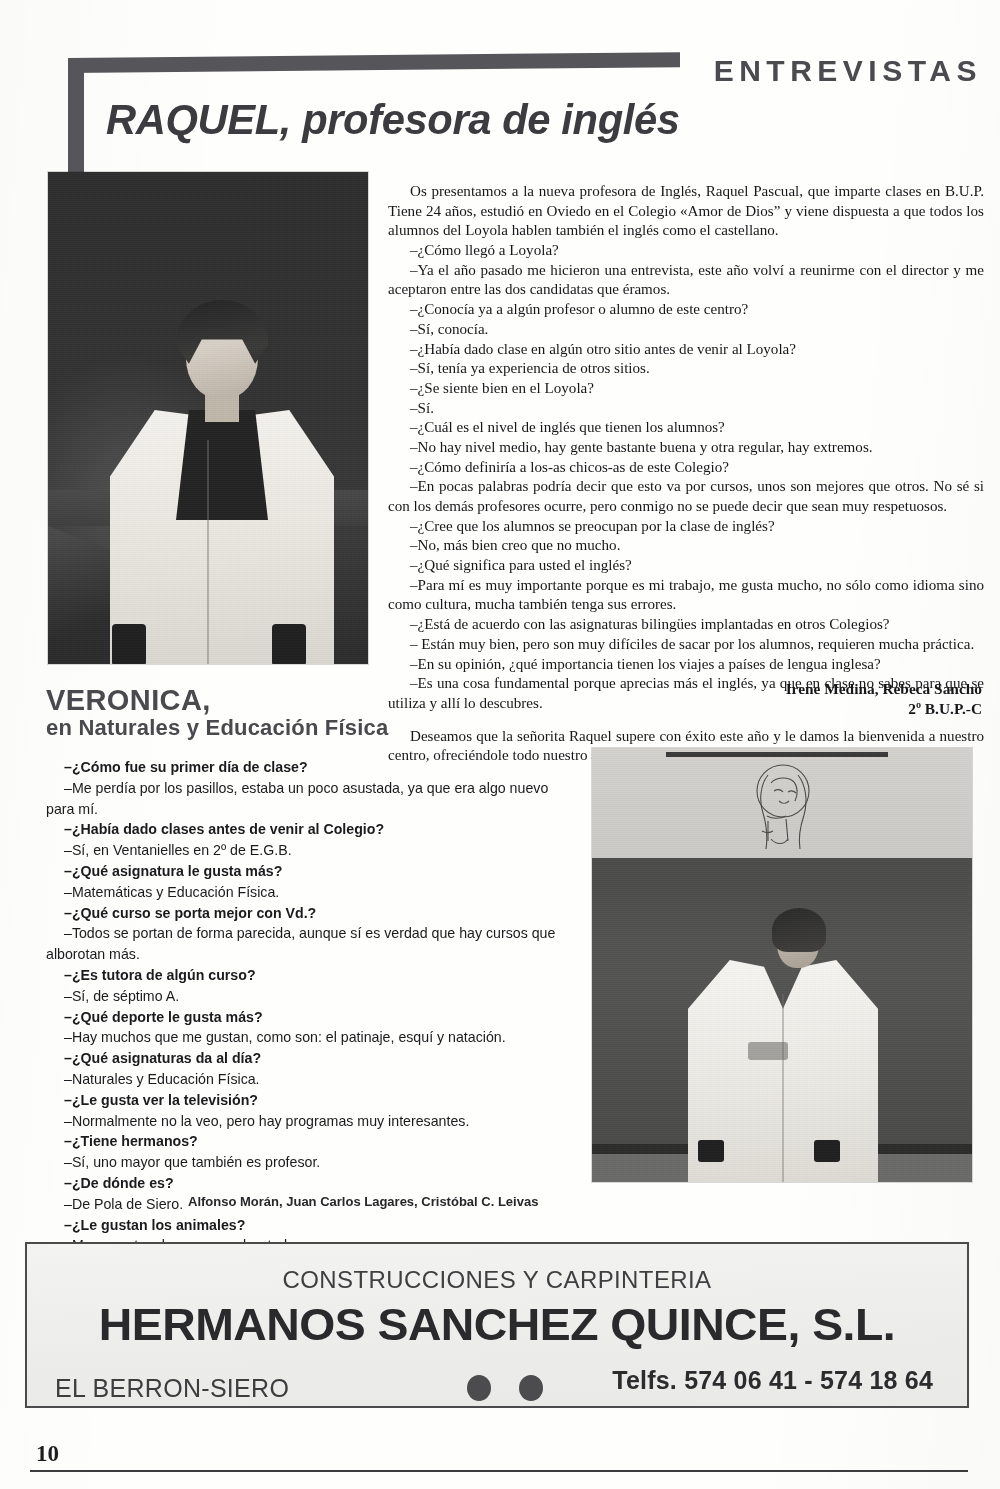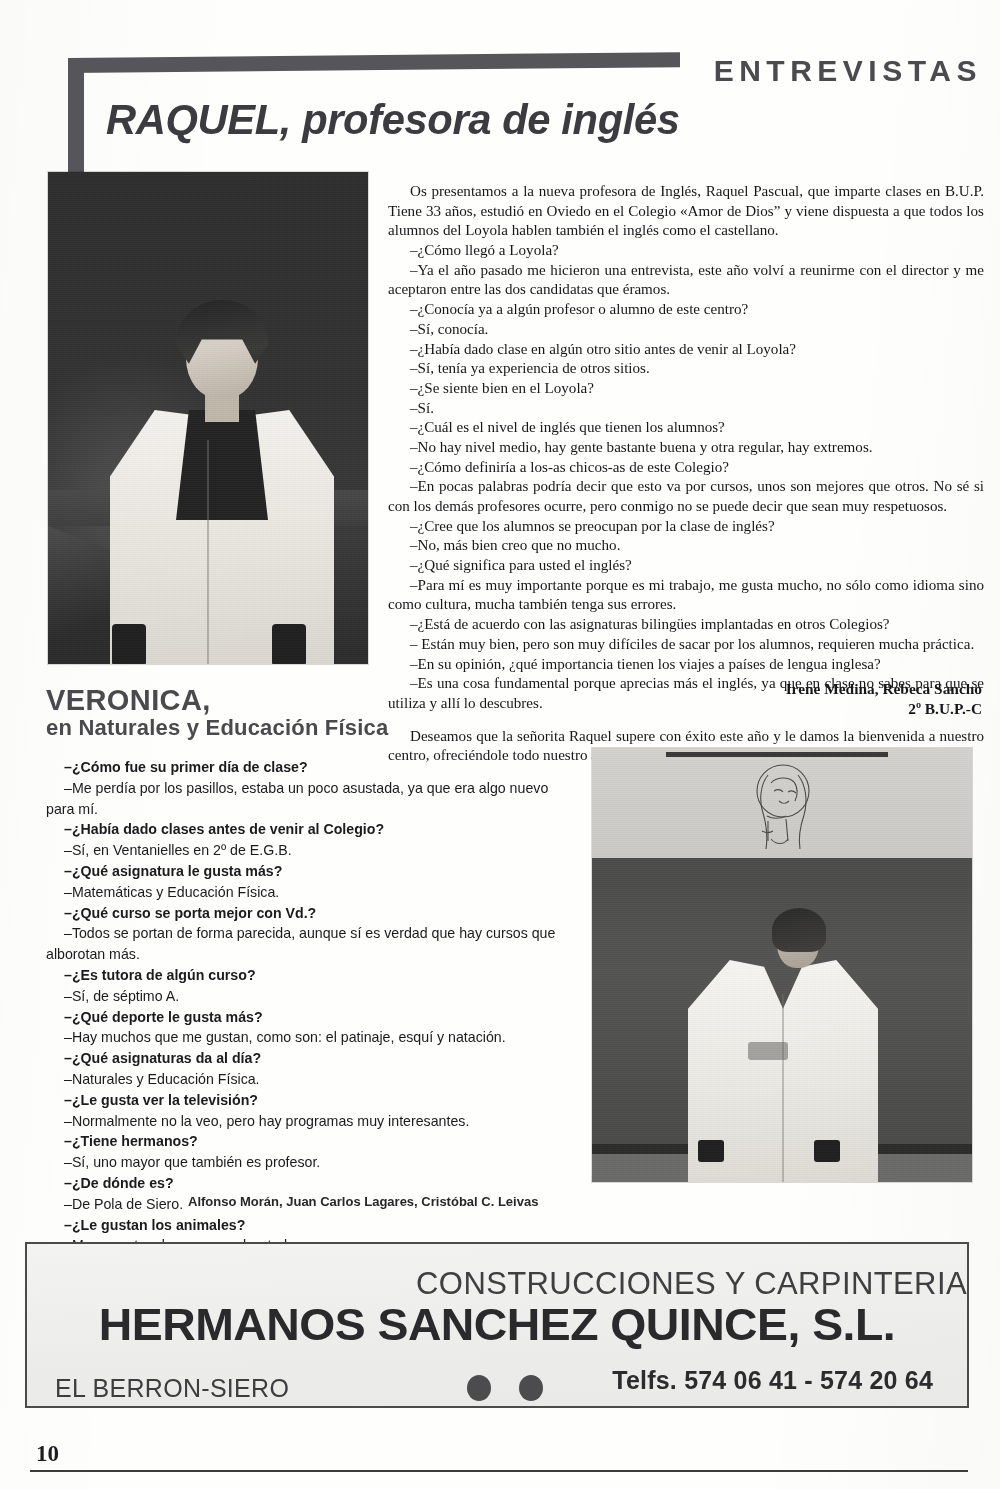"Os presentamos a la nueva" p { text: 33 -> 24 }
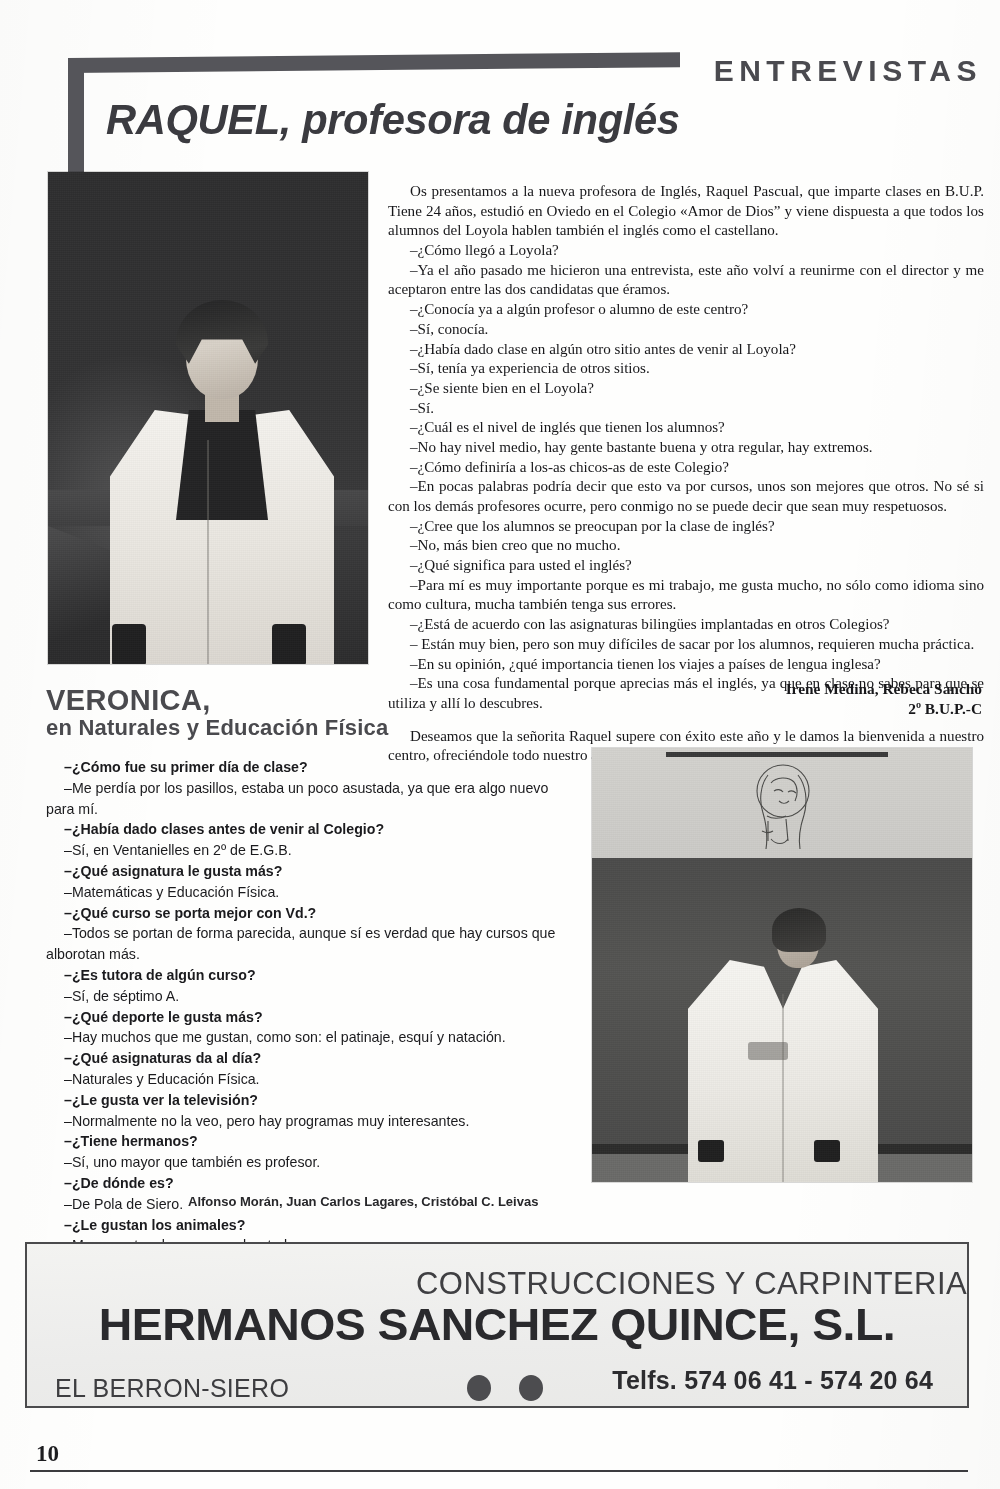"CONSTRUCCIONES Y CARPINTERIA" .ad-line1 { font-size: 31px -> 24px; text-align: right -> center }
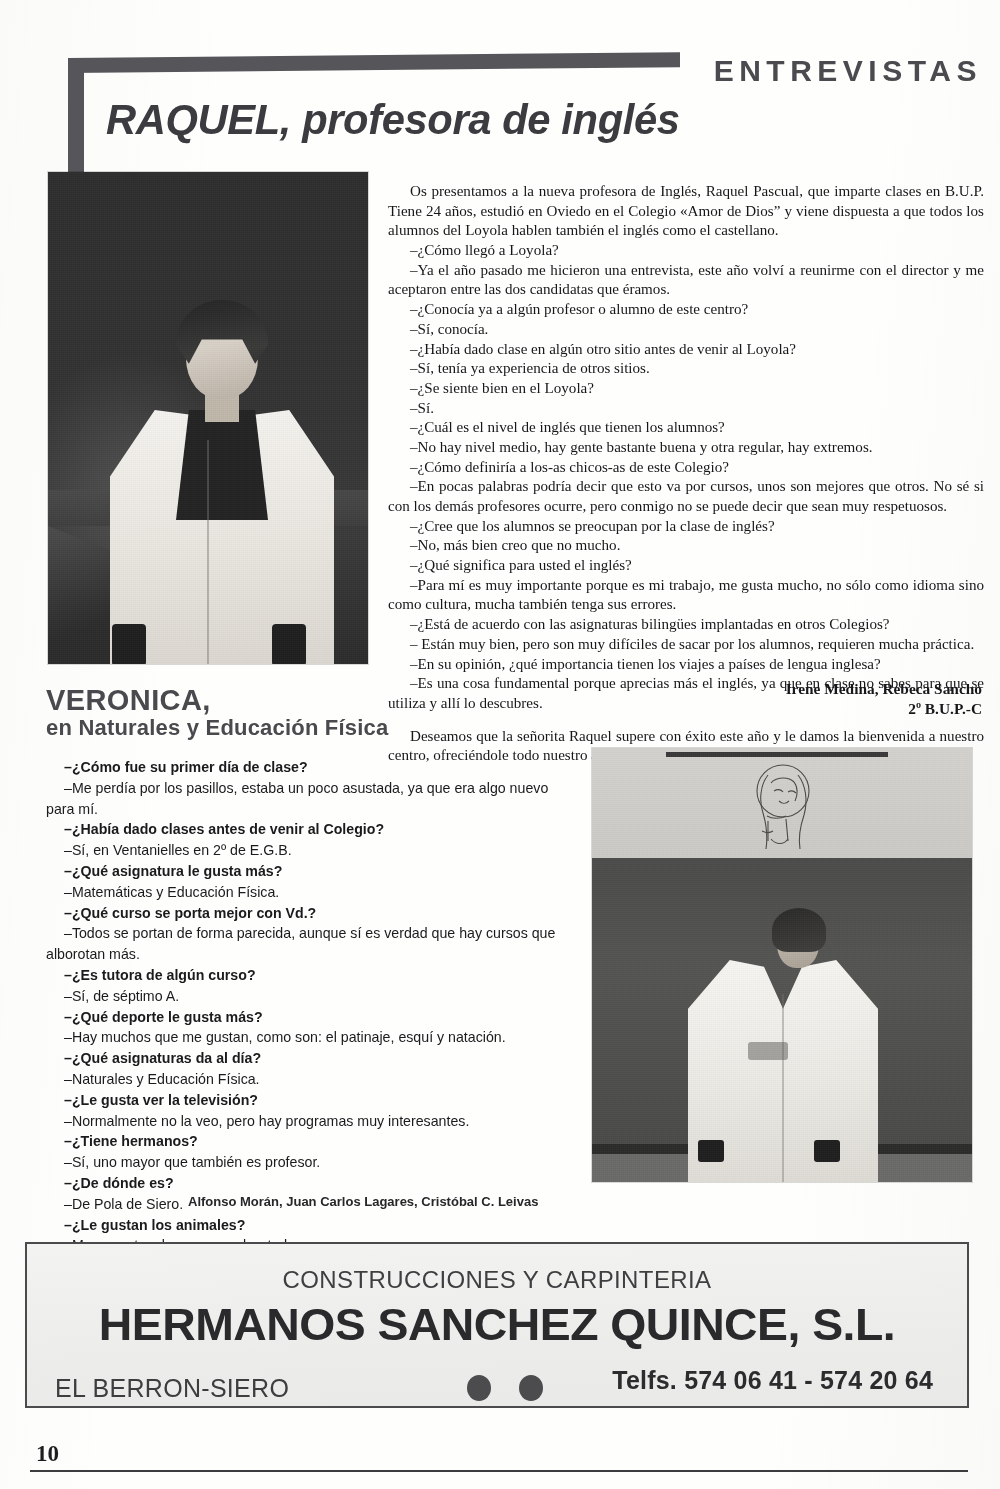"Telfs. 574 06 41 -" div.ad-phones { text: 20 -> 18 }
